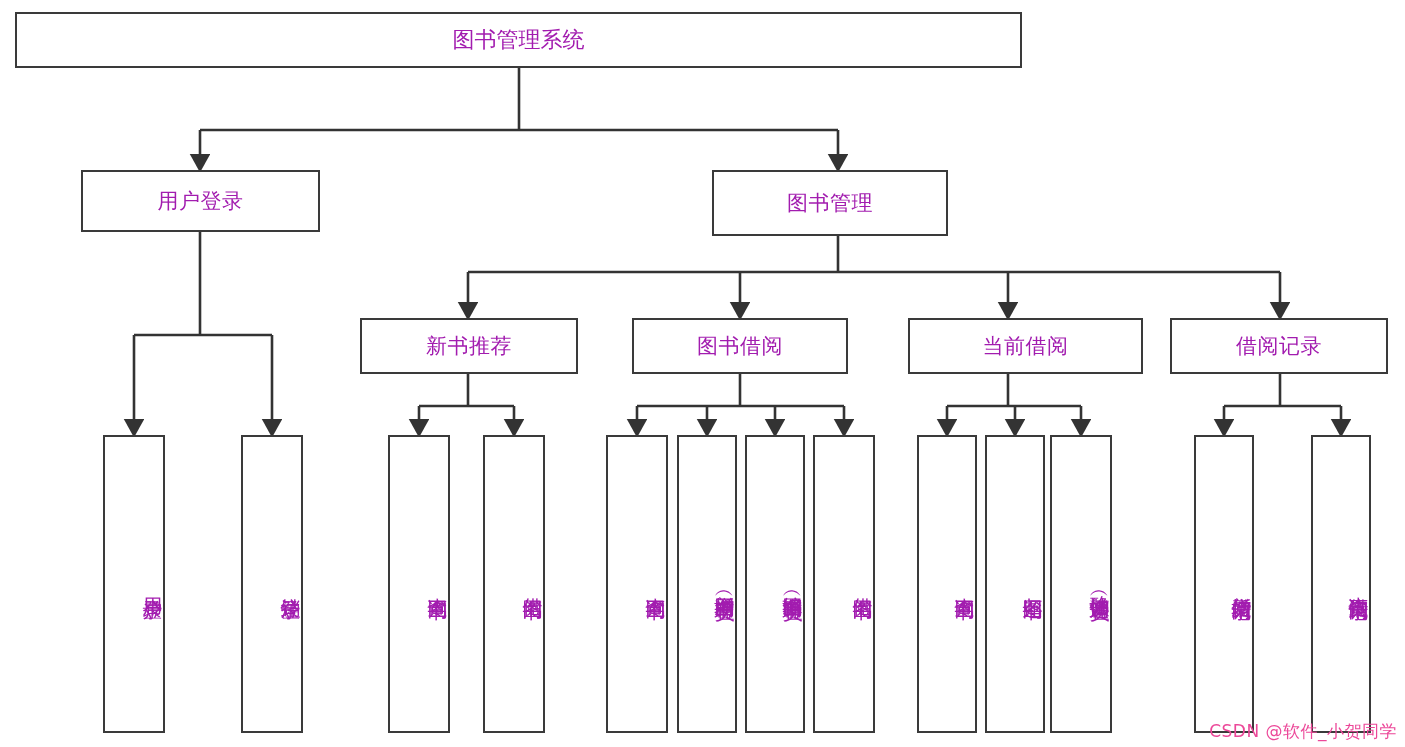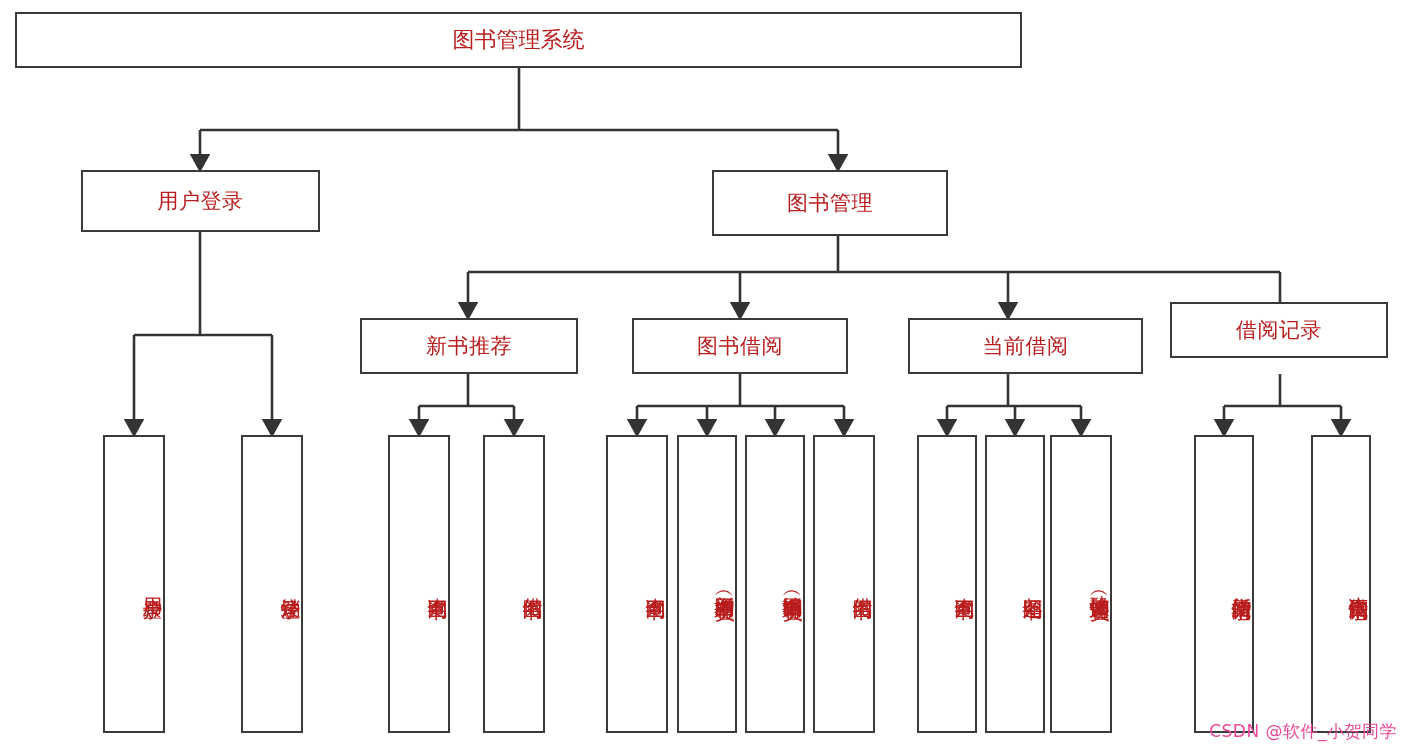"图书管理系统" .node { color: #b91c1c -> #a21caf }
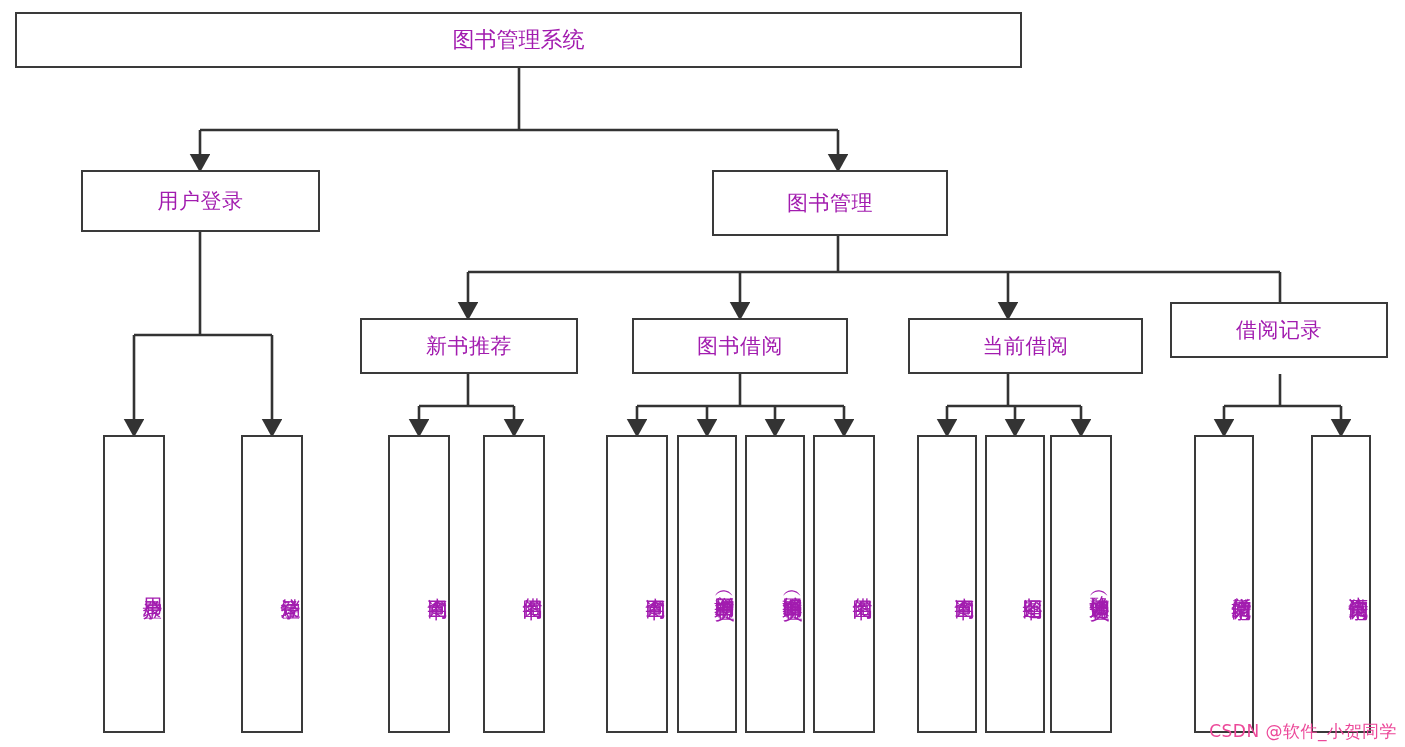"借阅记录" div.node { top: 302px -> 318px }
